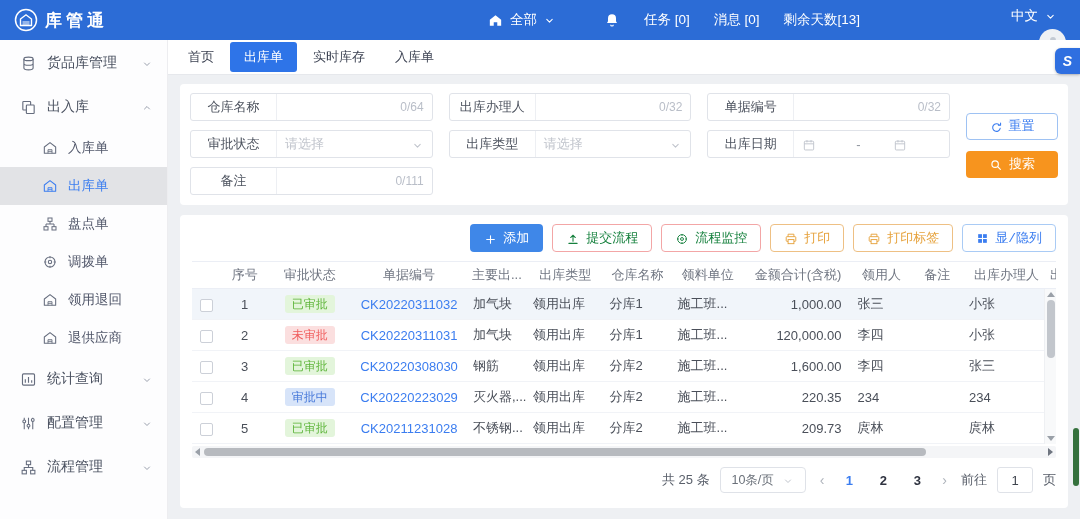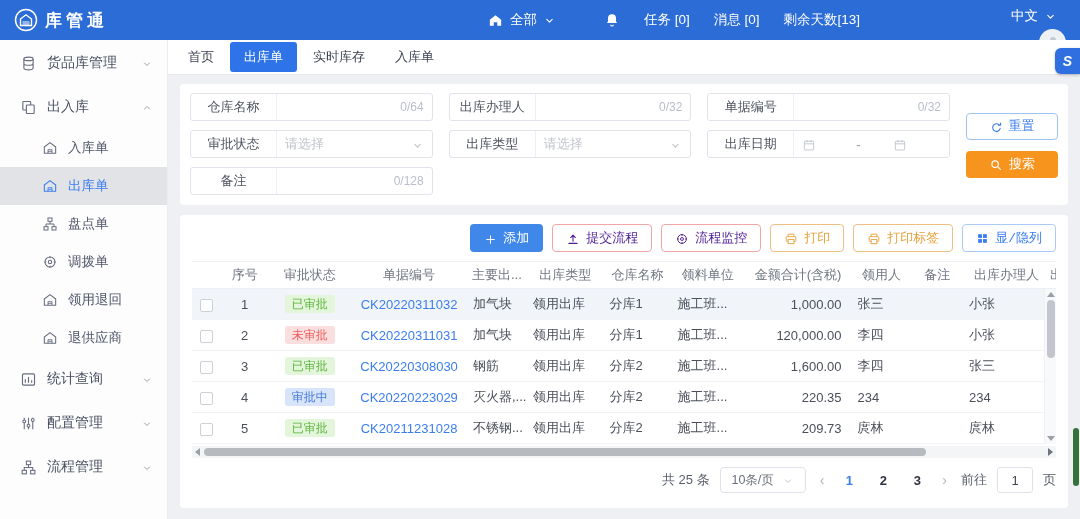"0/128" span.counter { text: 0/128 -> 0/111 }
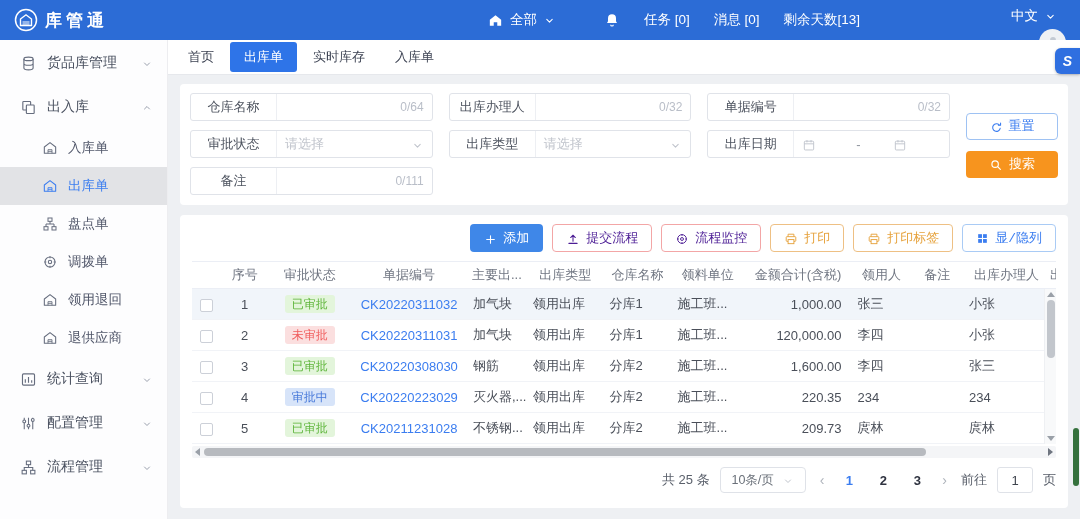"提交流程" .btn-red { color: #4c1d95 -> #15803d }
